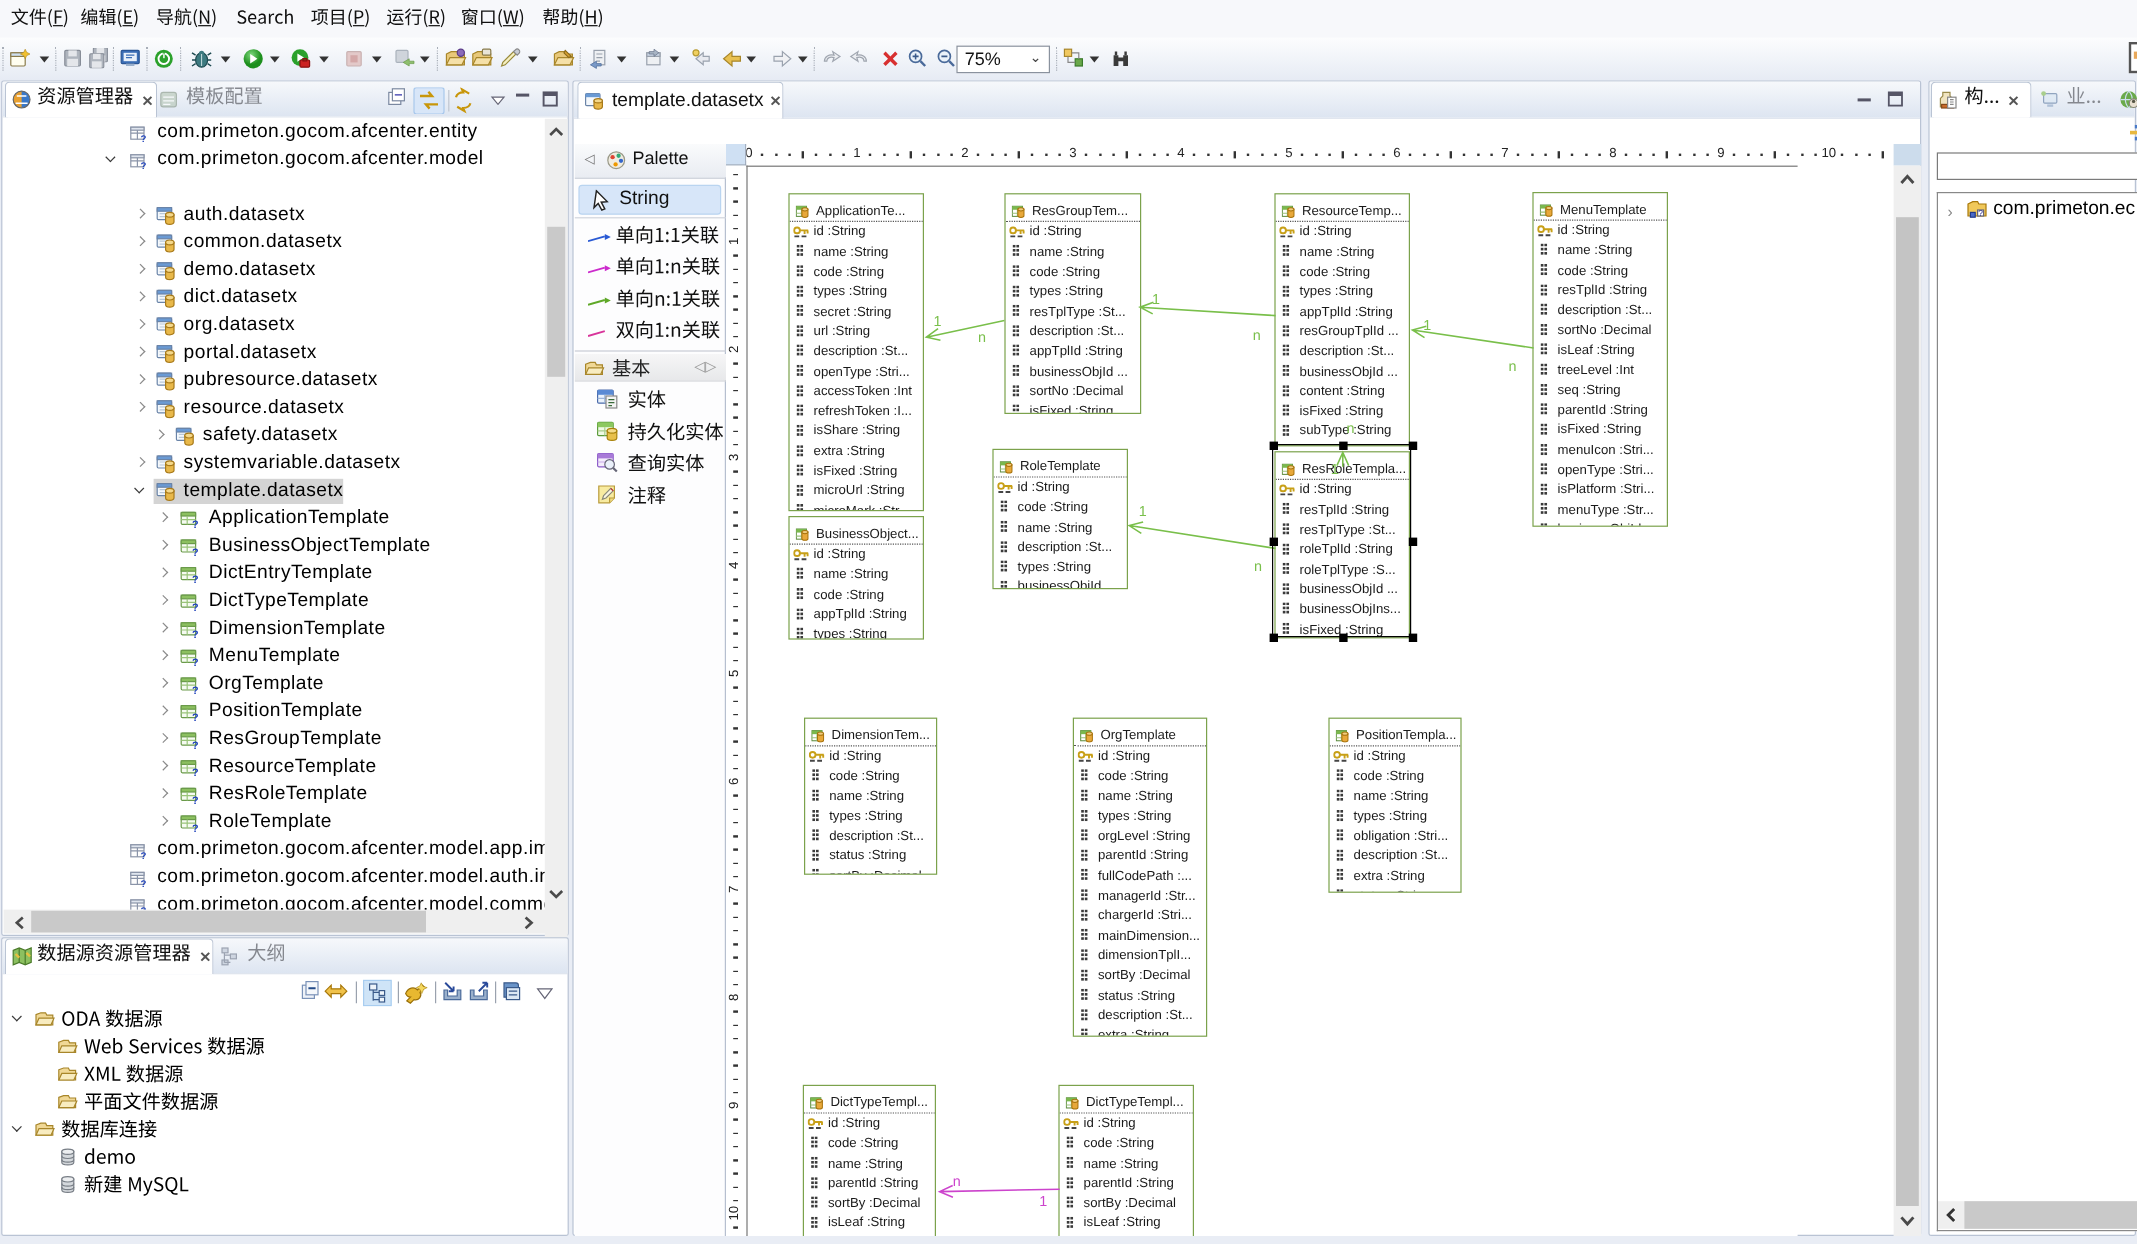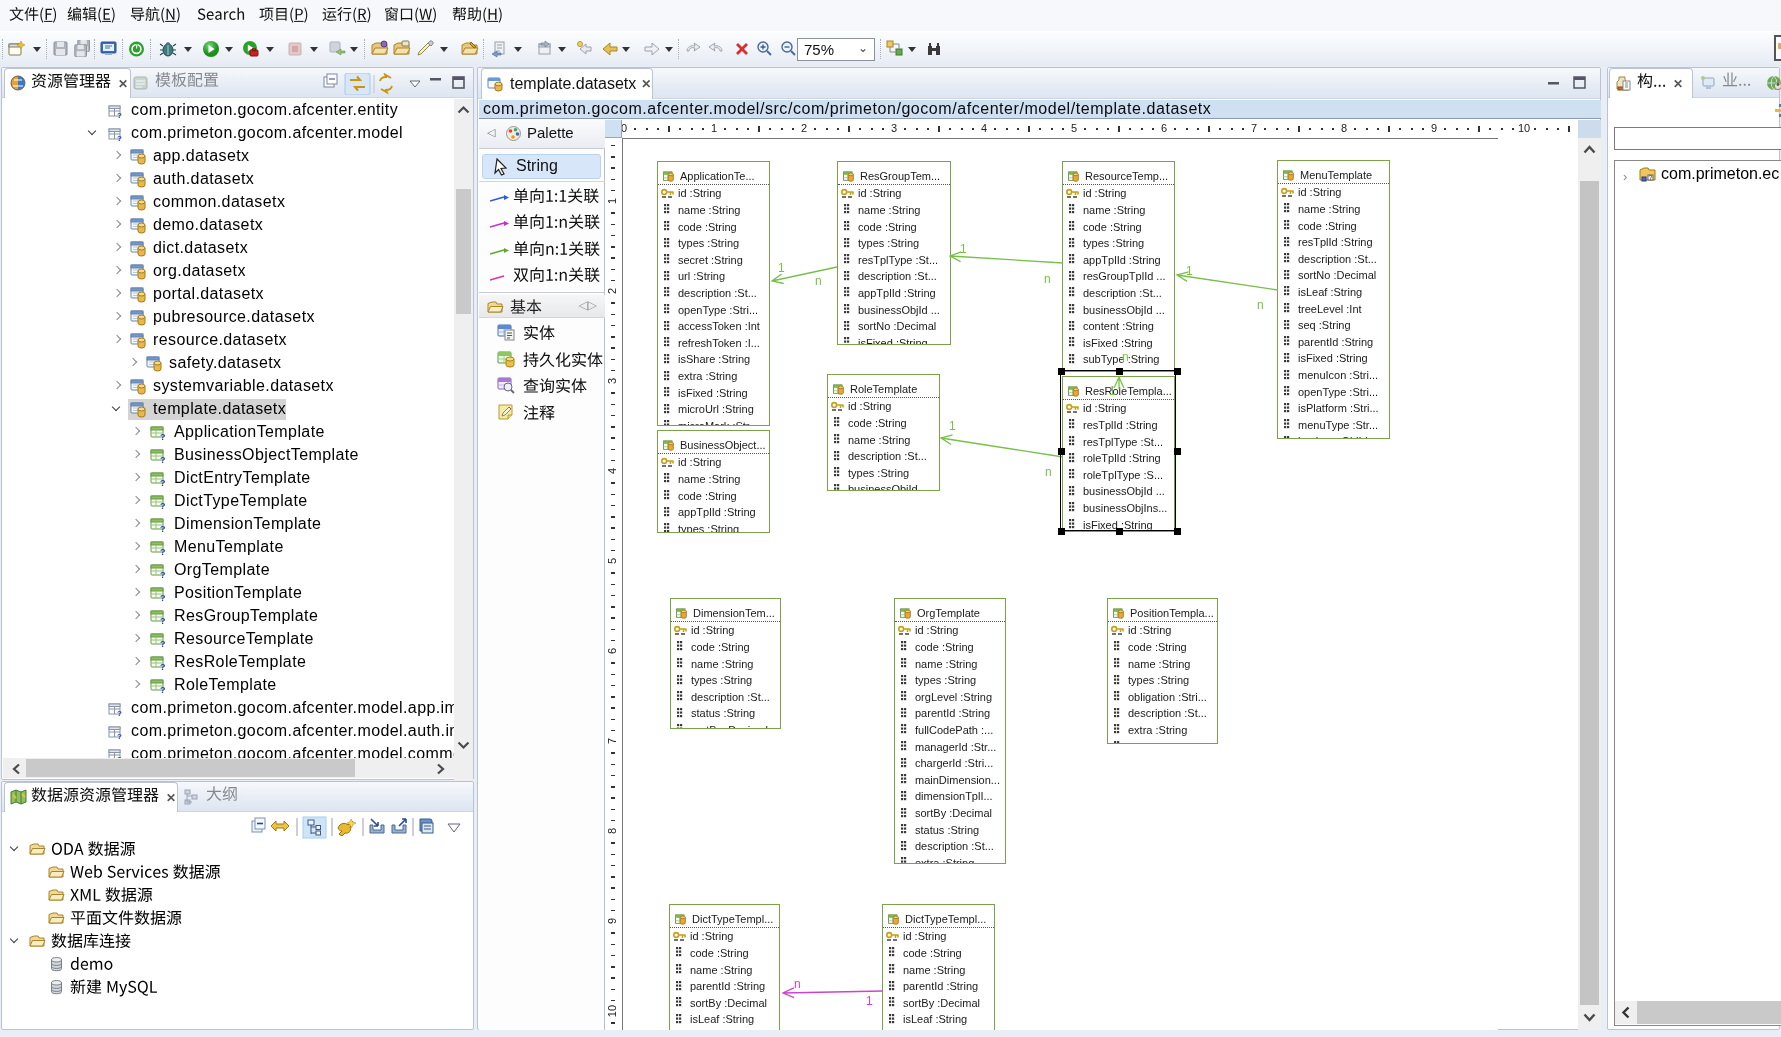"com.primeton.gocom.afcenter.model/src/co" div.abs { html: <div>com.primeton.gocom.afcenter.model/src/com/primeton/gocom/afcenter/model/template.datasetx</div> -> none }
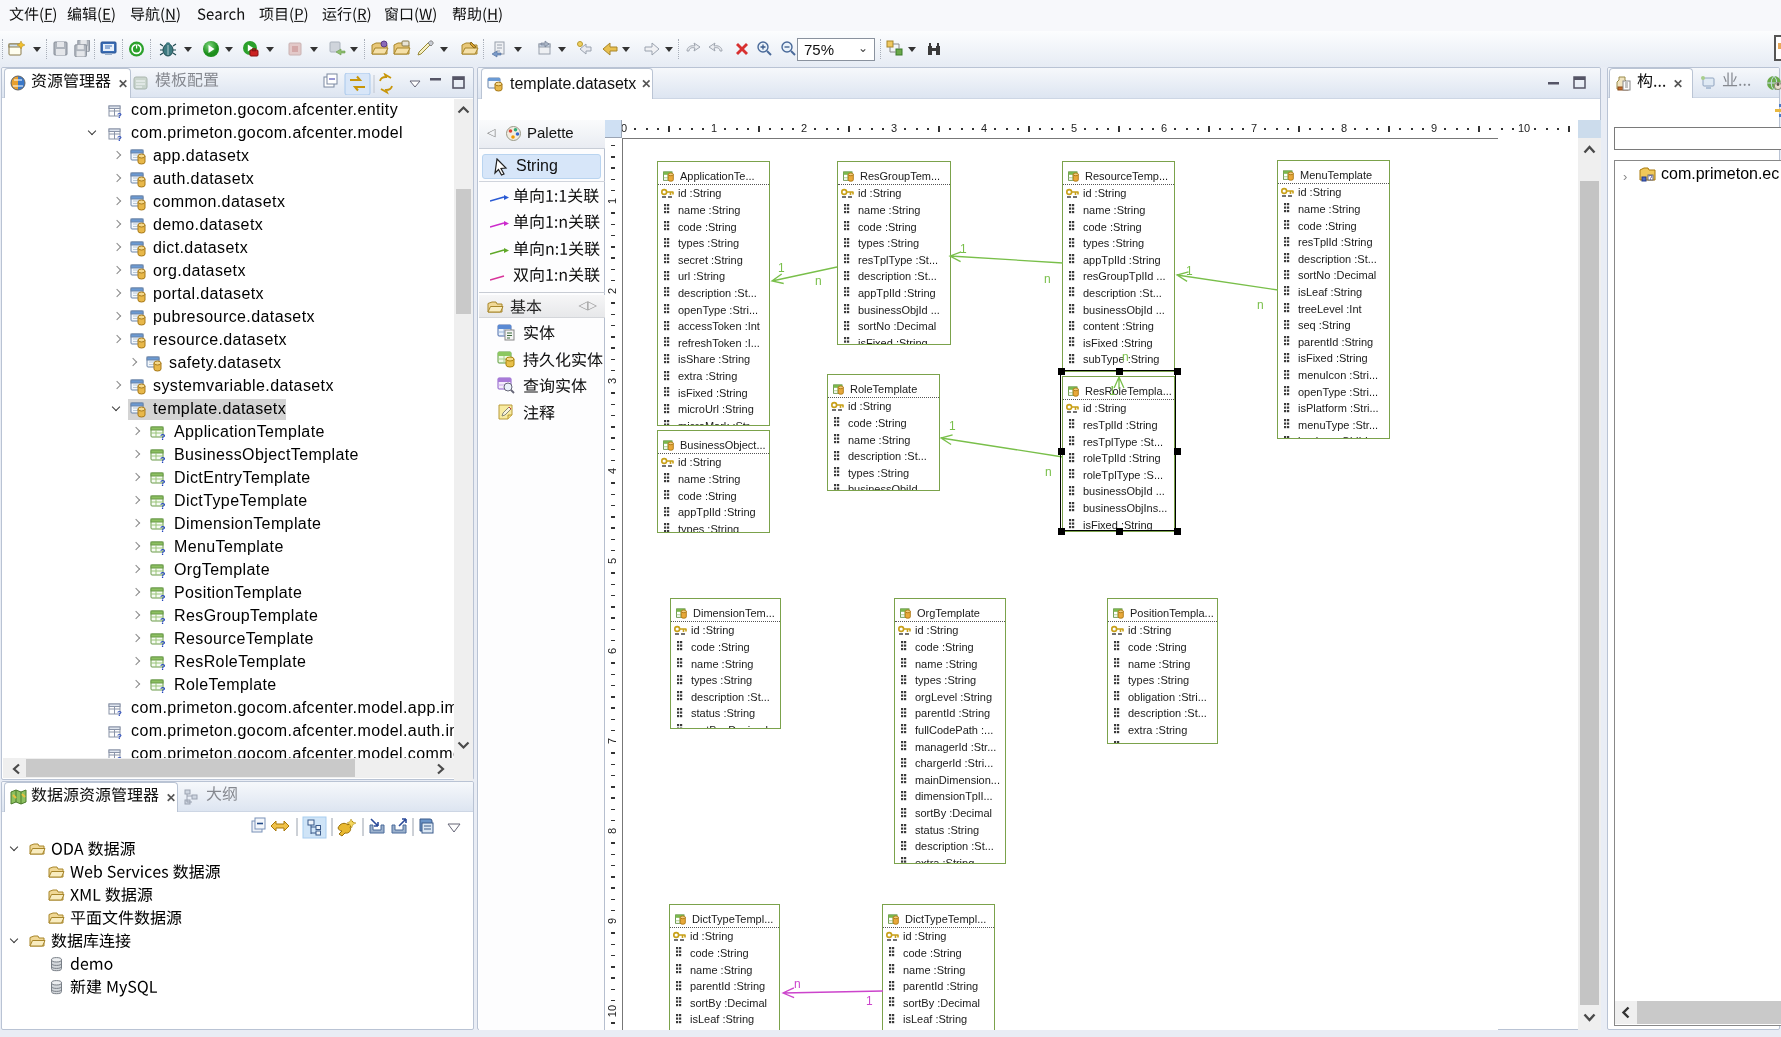"app.datasetx" div.trow { html: <div> <span></span> <span><svg> <rect></rect> <rect></rect> <path></path> <path></path> <ellipse></ellipse> </svg></span> <span>app.datasetx</span> </div> -> none }
